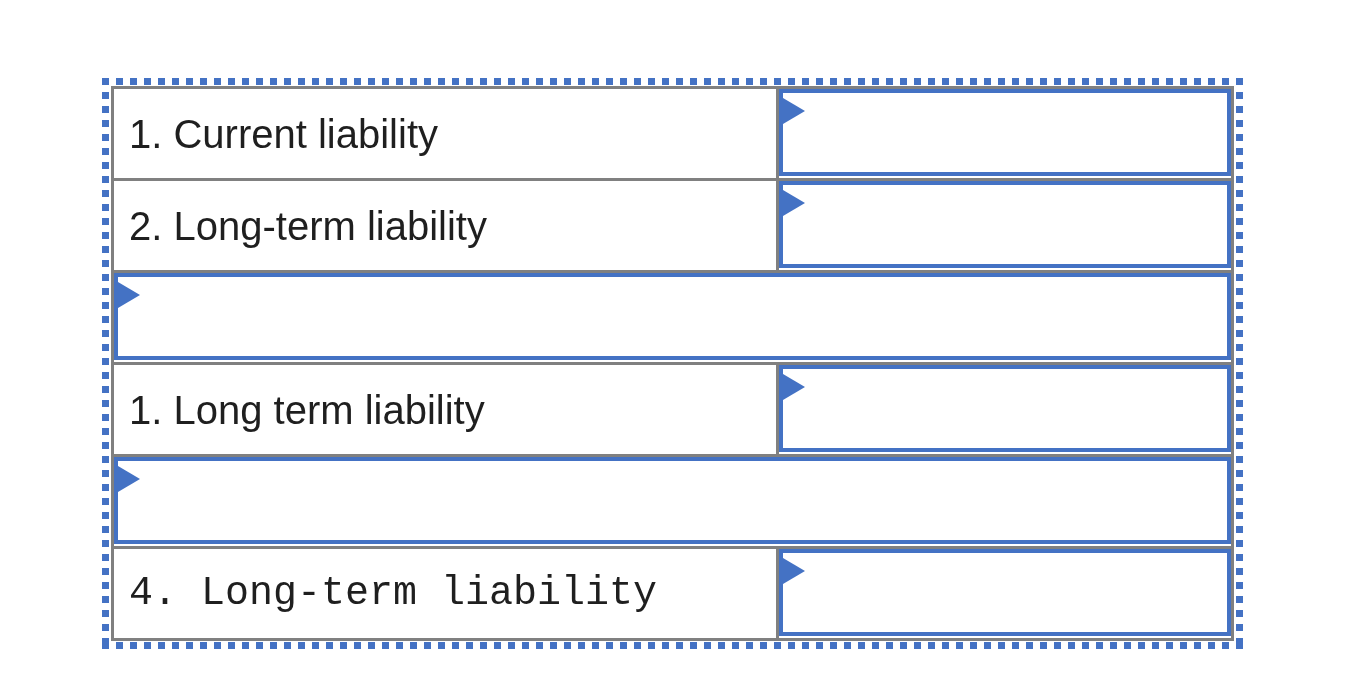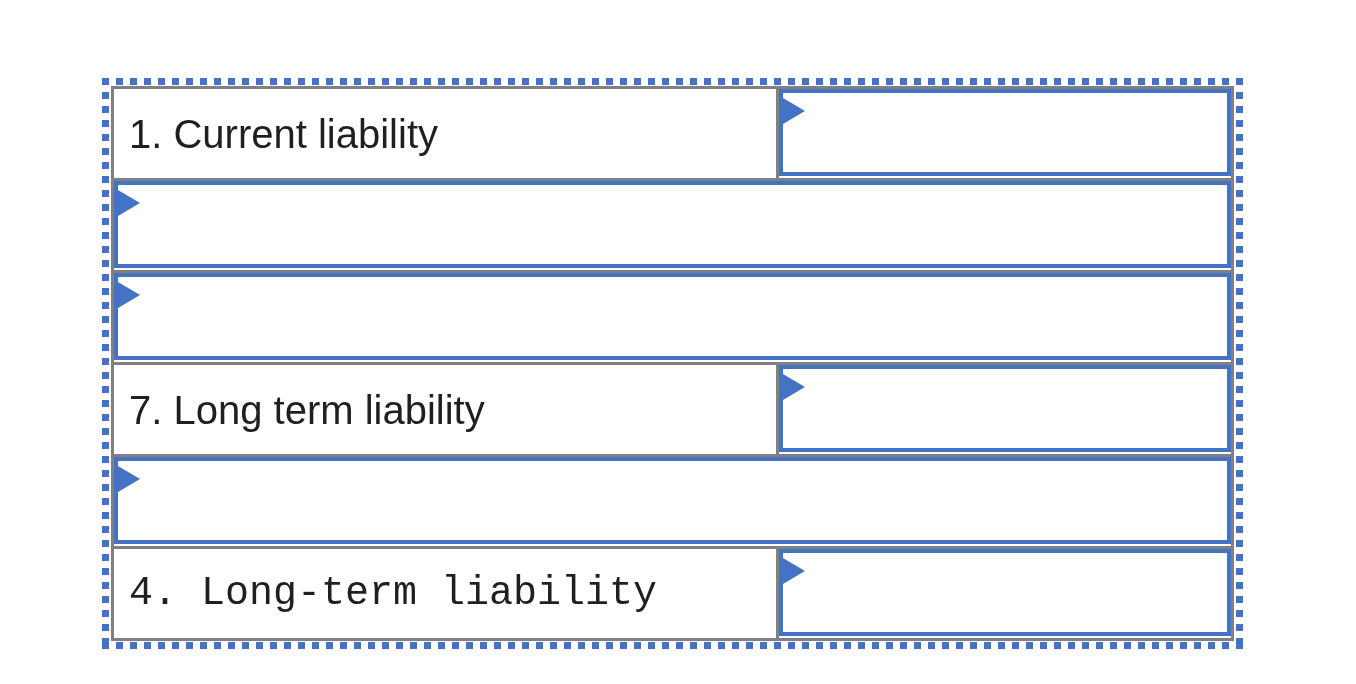"2. Long-term liability" div.cell-label { html: none -> <div>2. Long-term liability</div> }
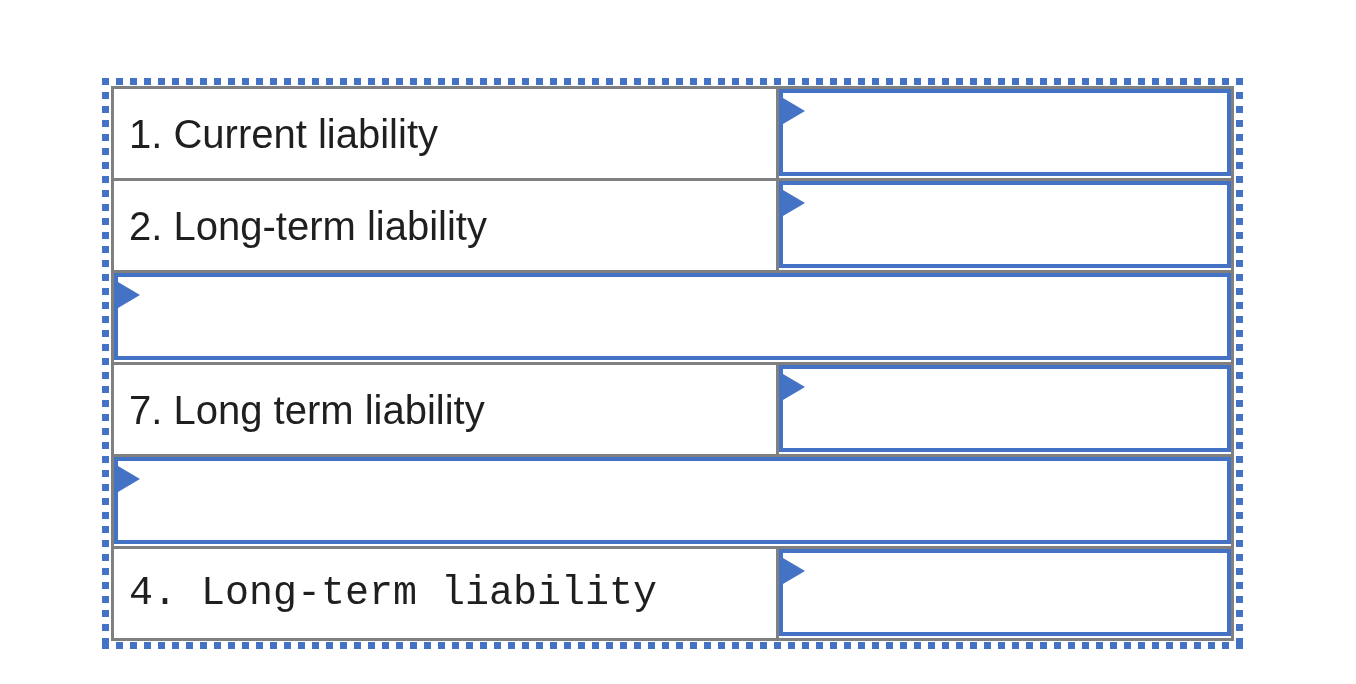"7. Long term liability" div.cell-label { text: 7 -> 1 }
